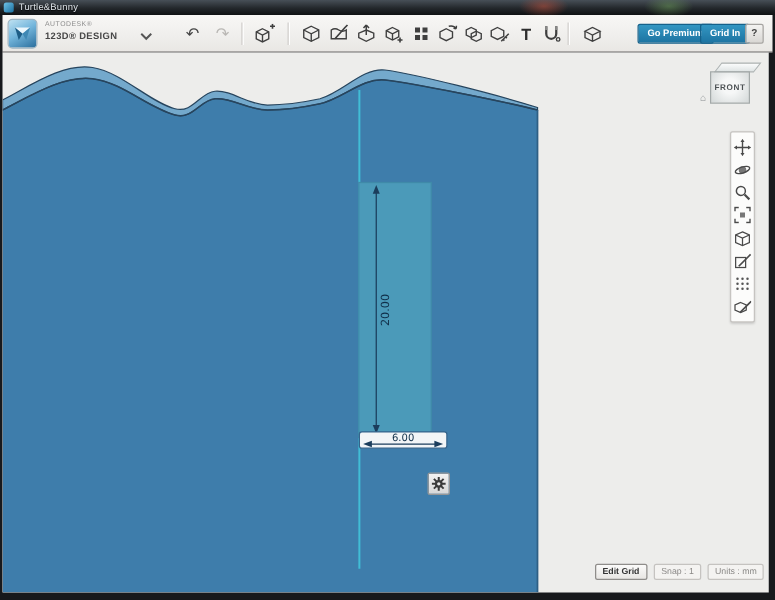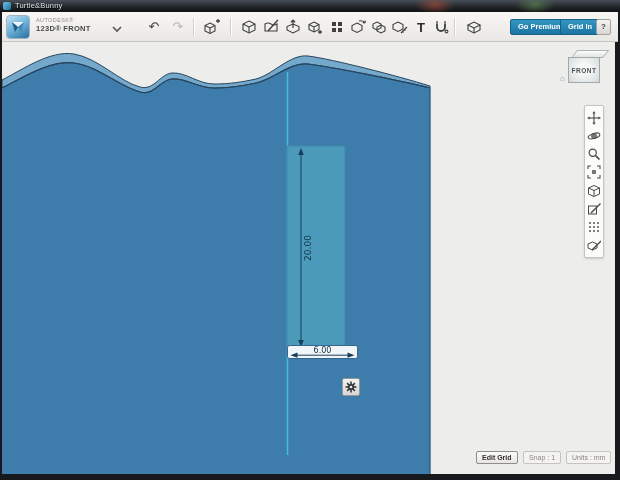"123D® FRONT" div.l2 { text: FRONT -> DESIGN }
